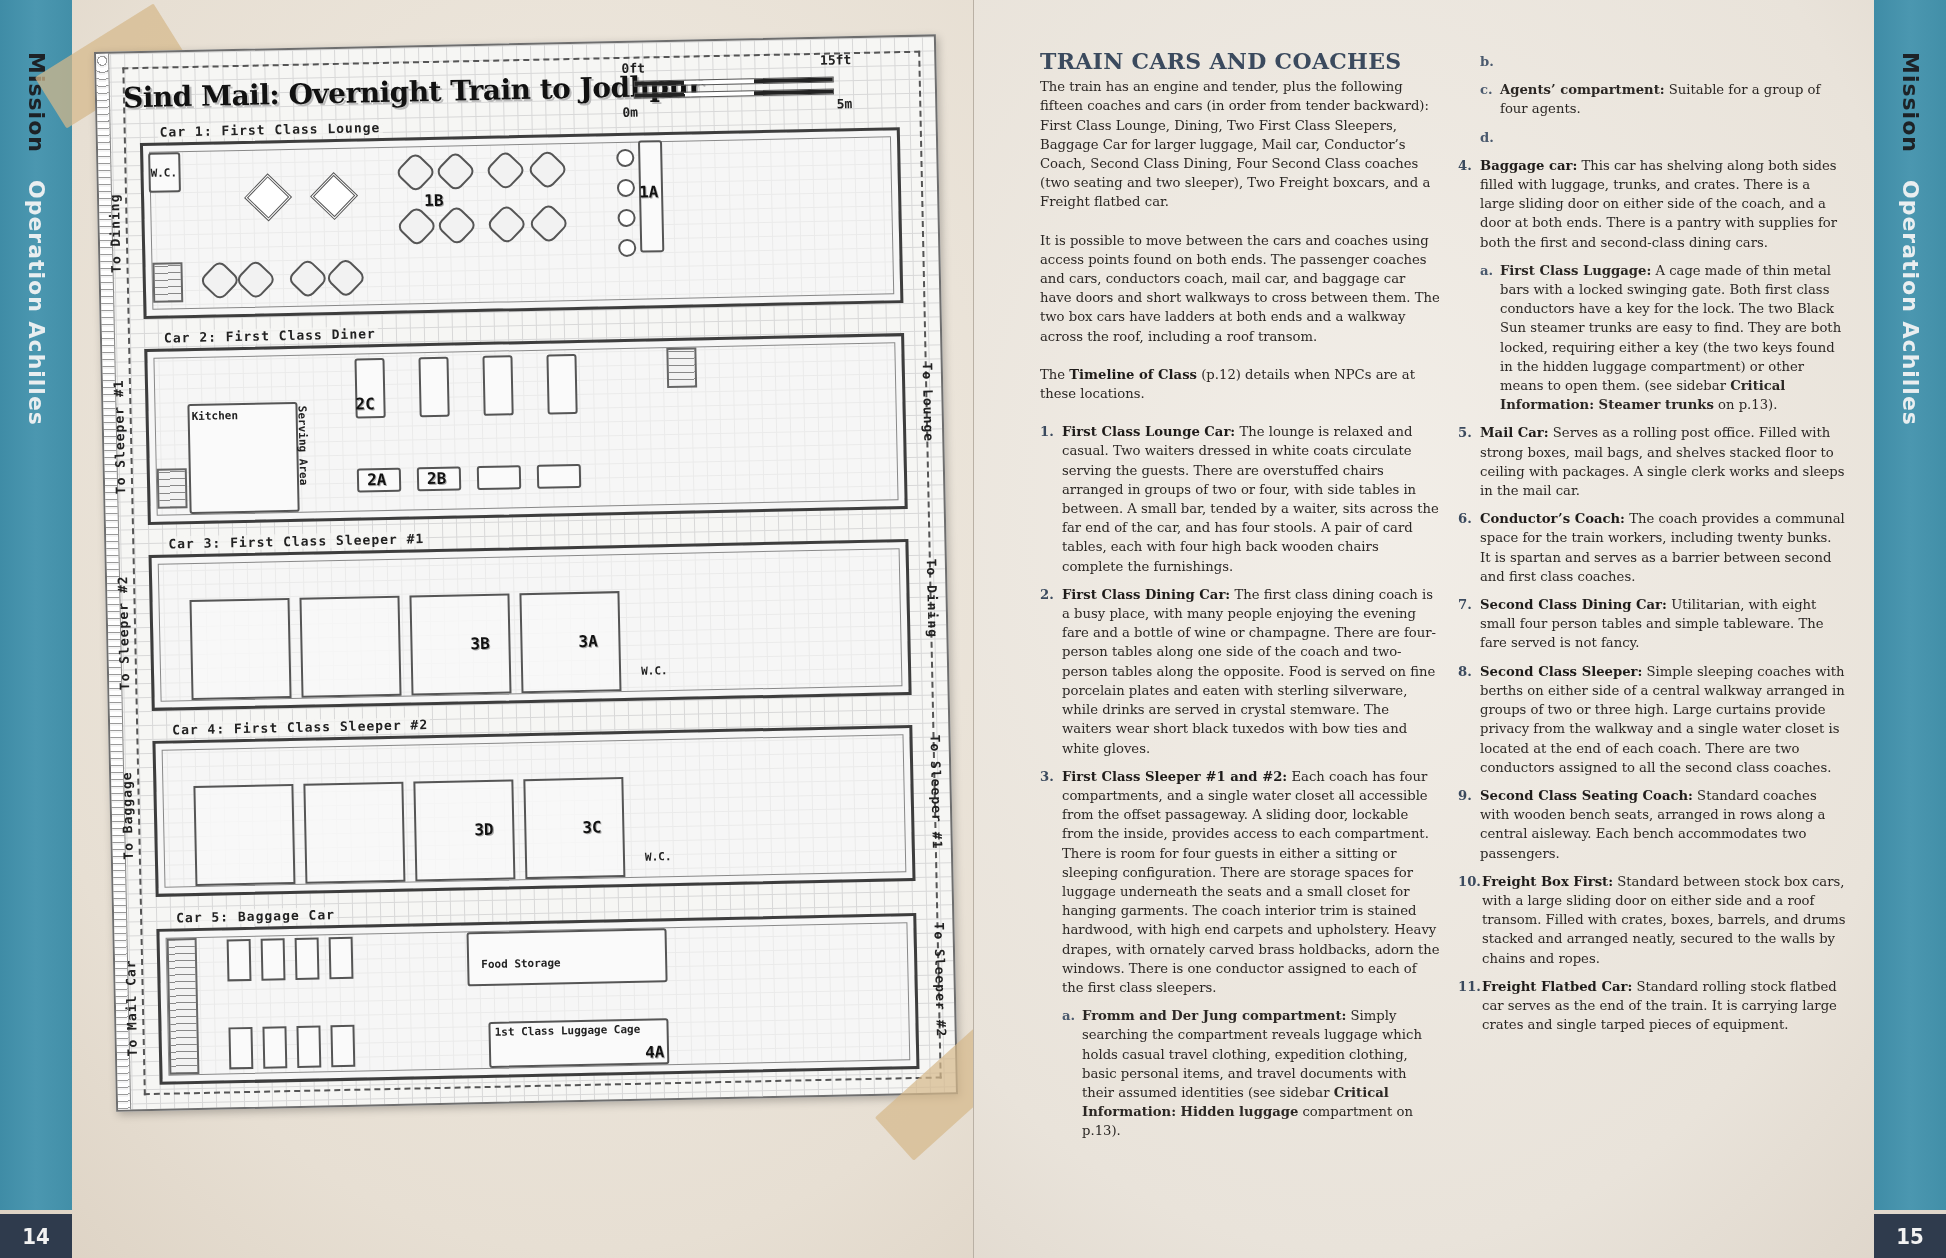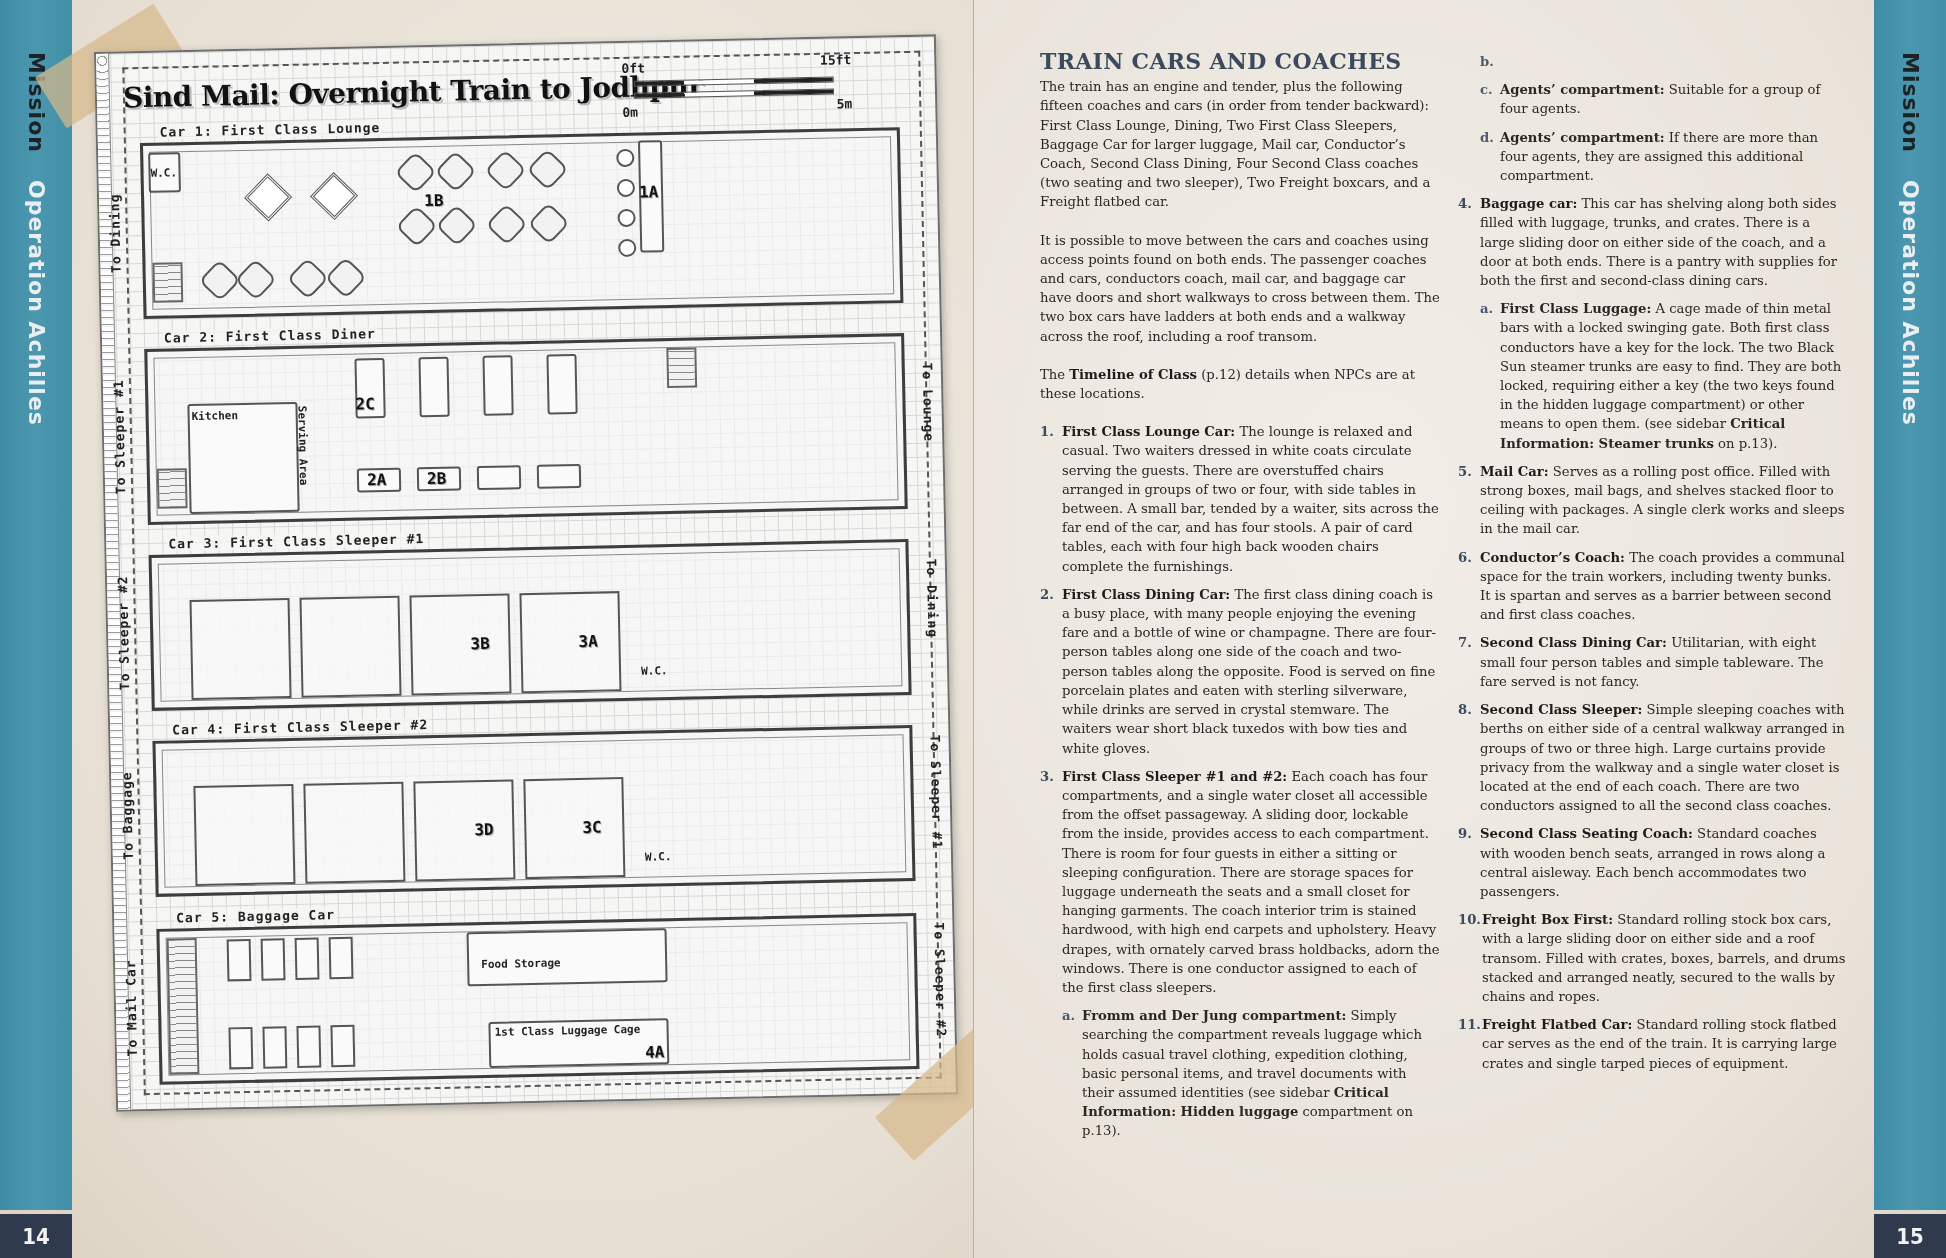"Agents’ compartment: If there are" span.txt { html: <span><b>Agents’ compartment:</b><span> If there are more than four agents, they are assigned this additional compartment.</span></span> -> none }
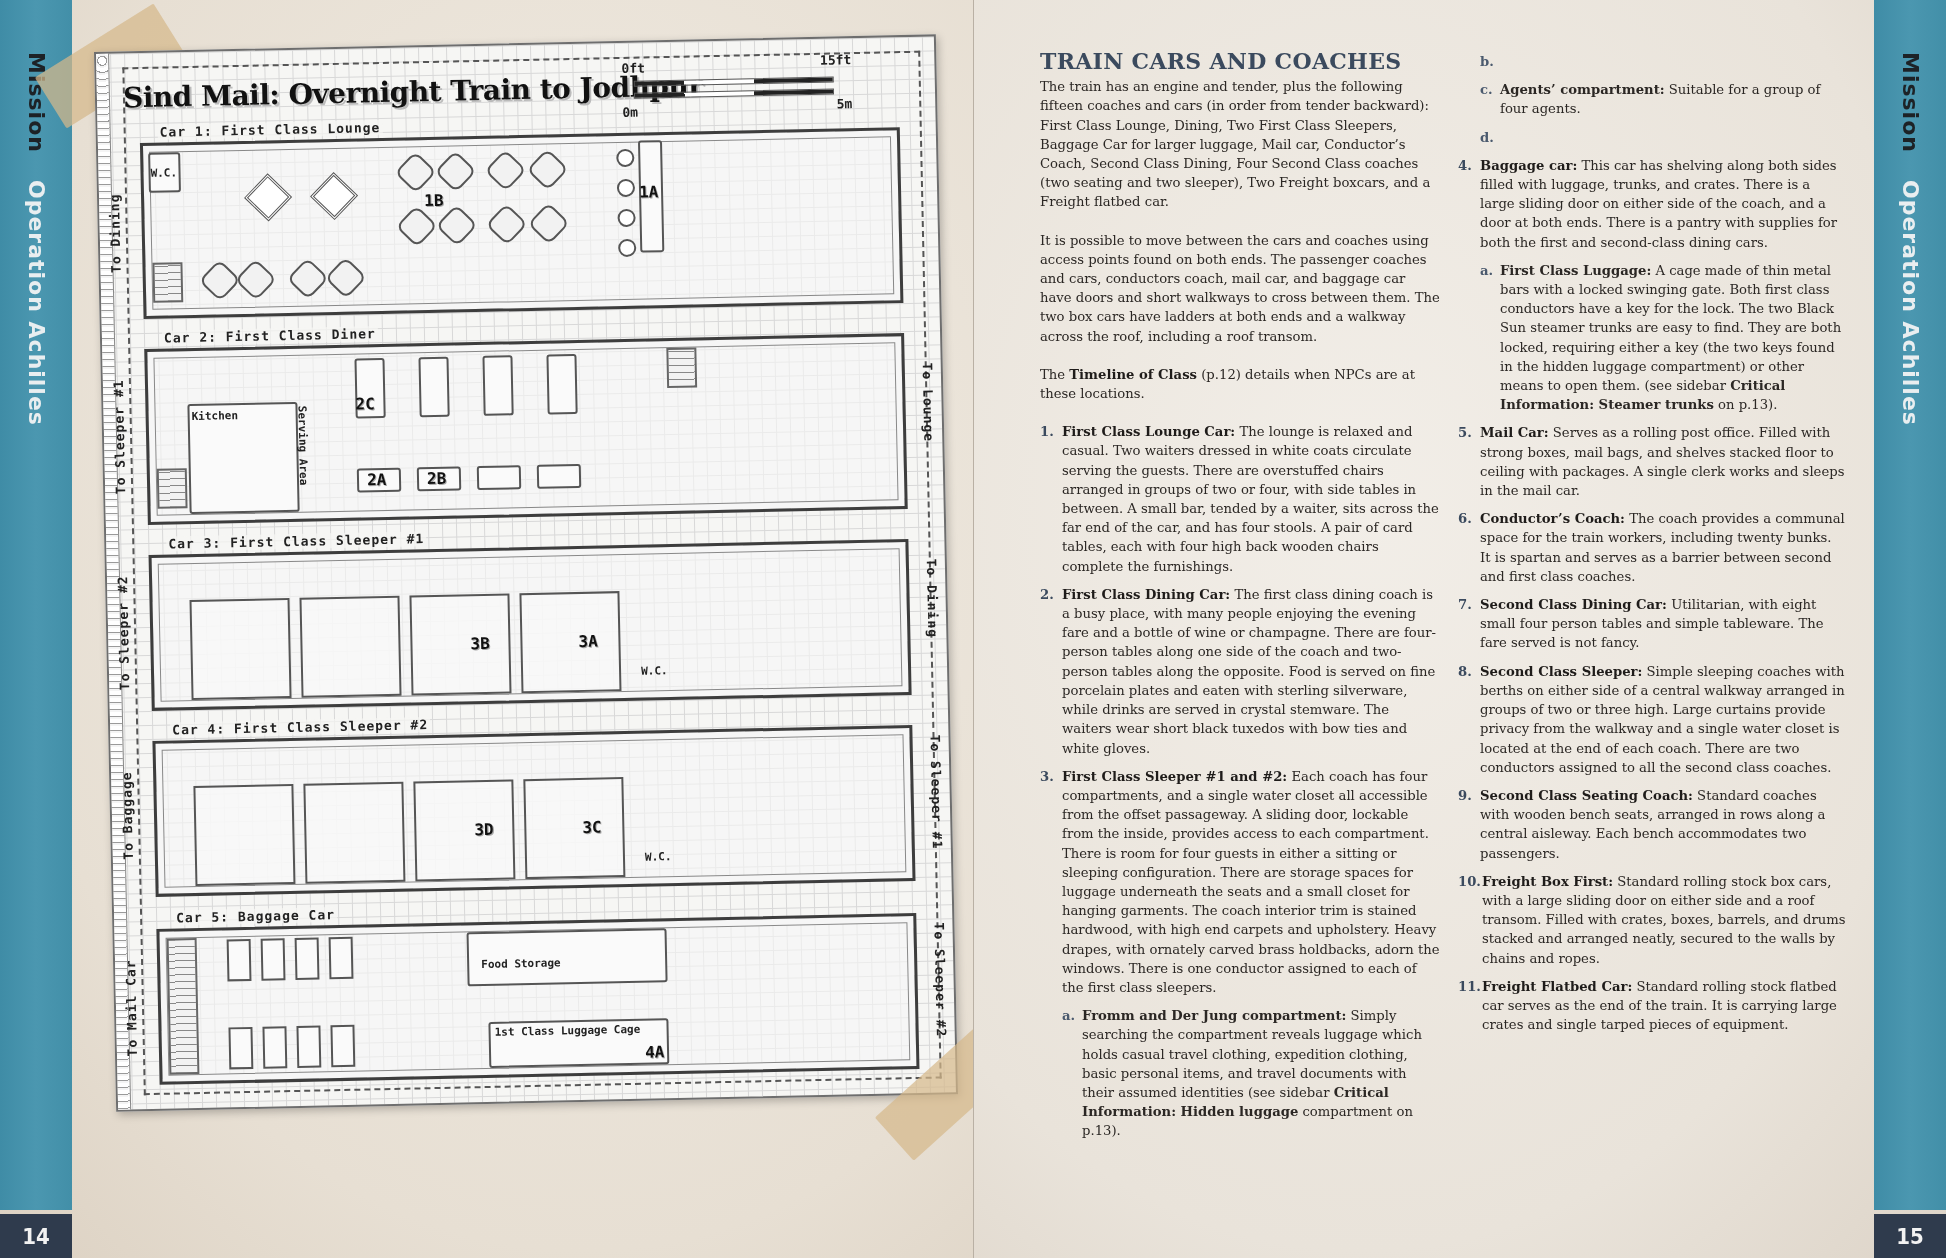"Standard rolling stock box cars," span { text: rolling -> between }
